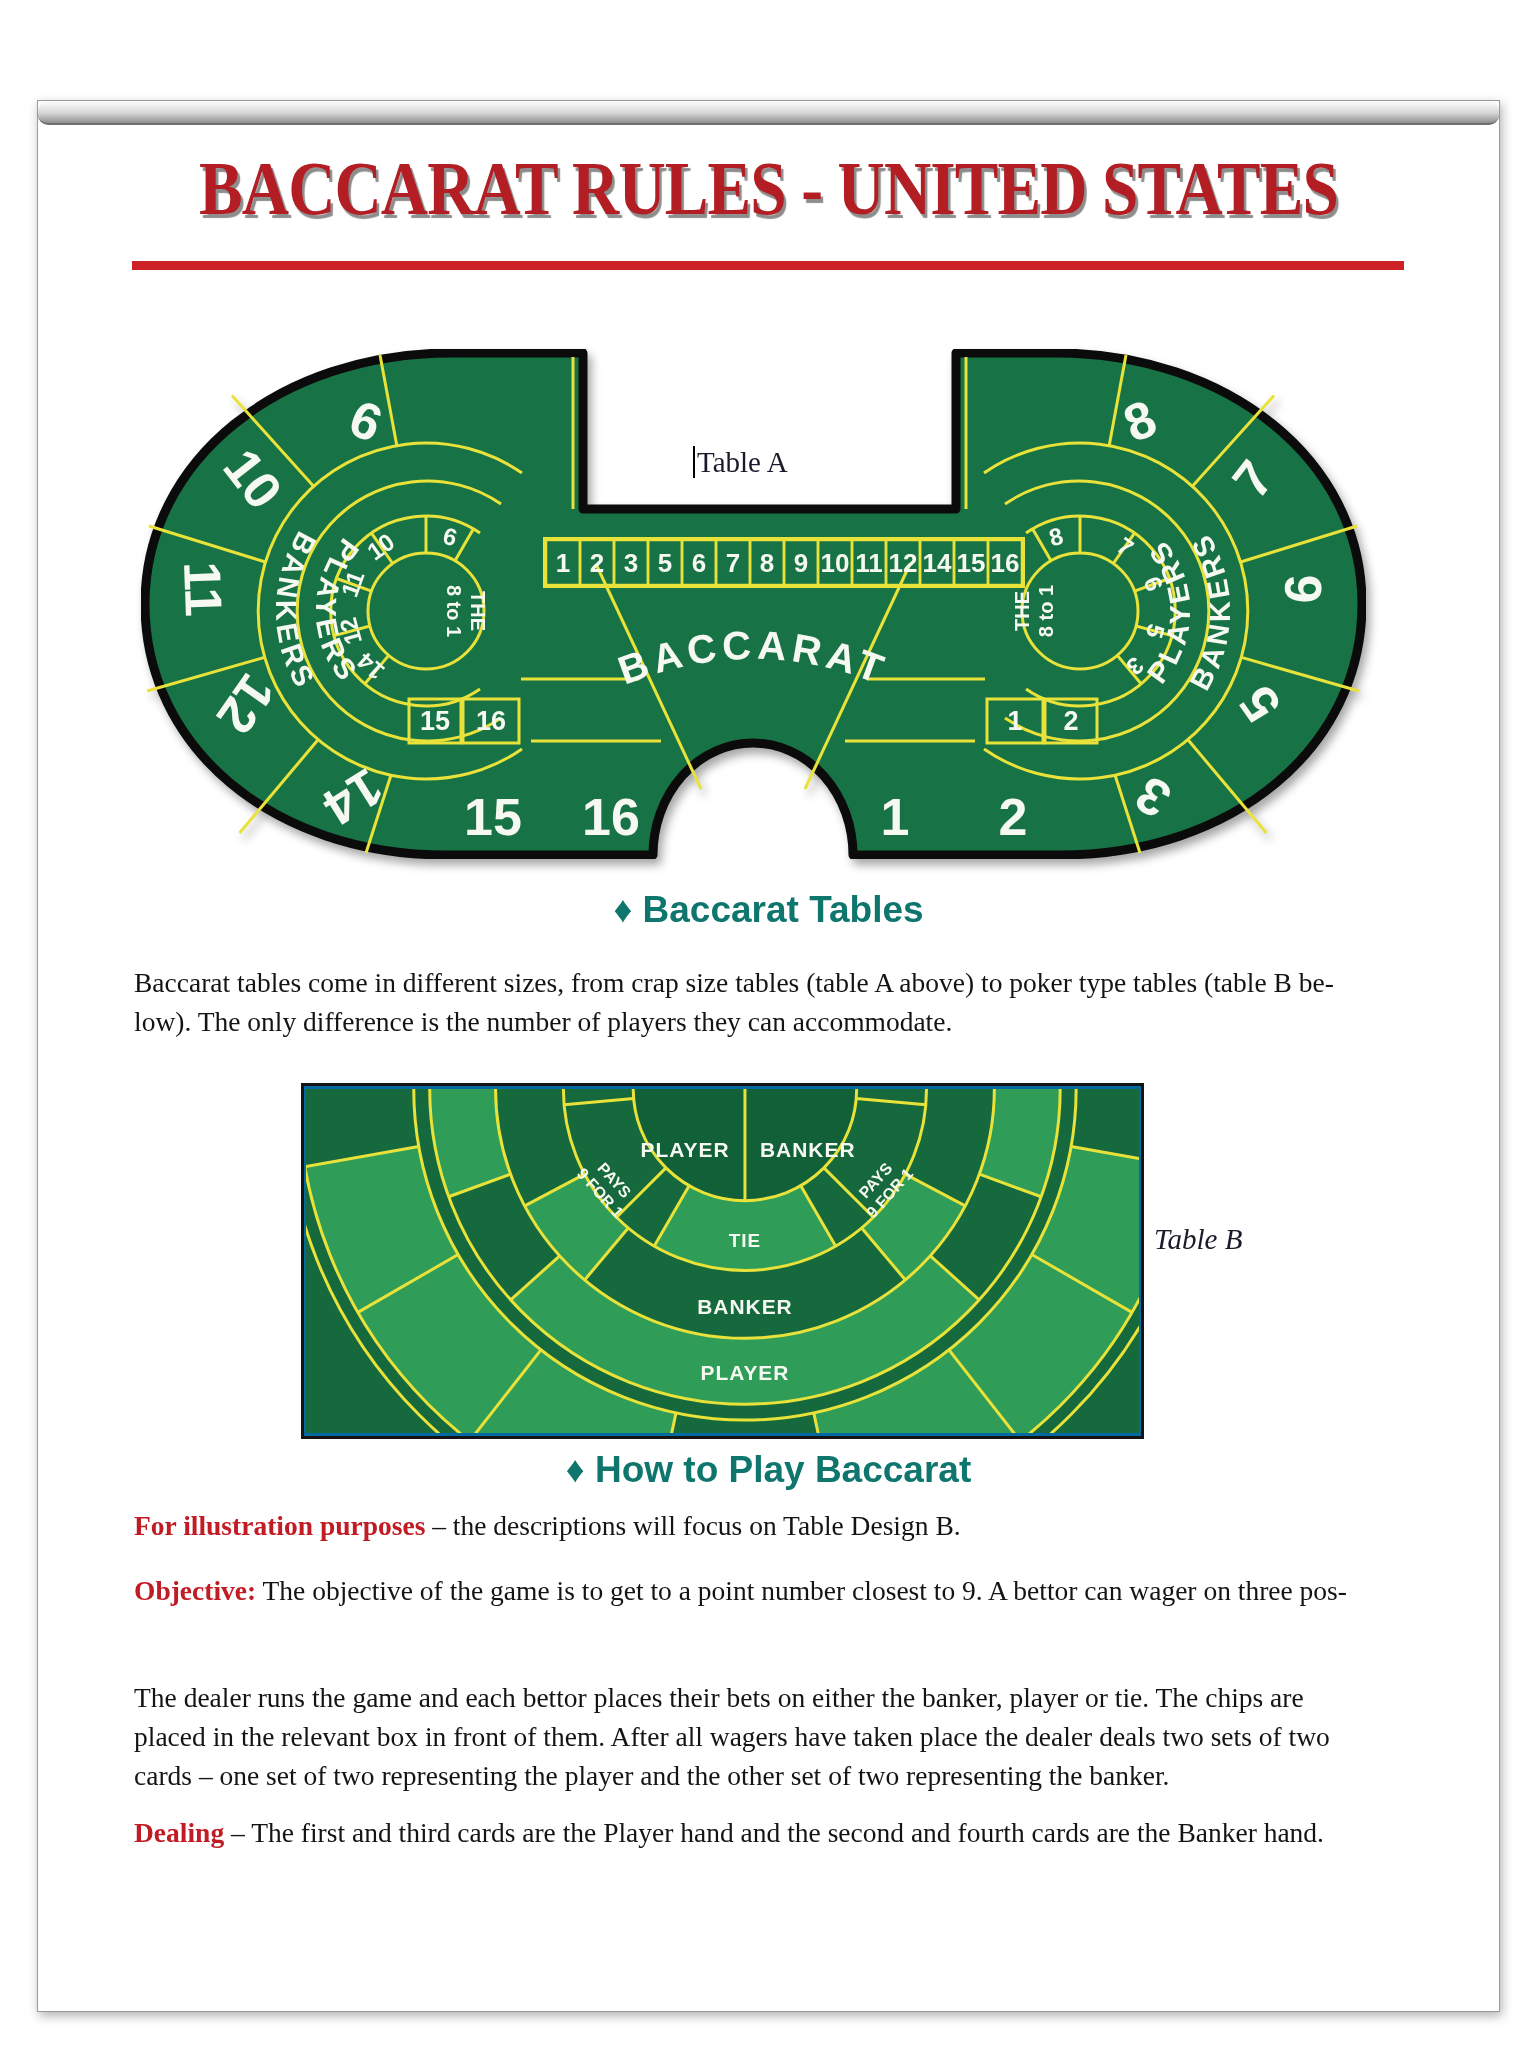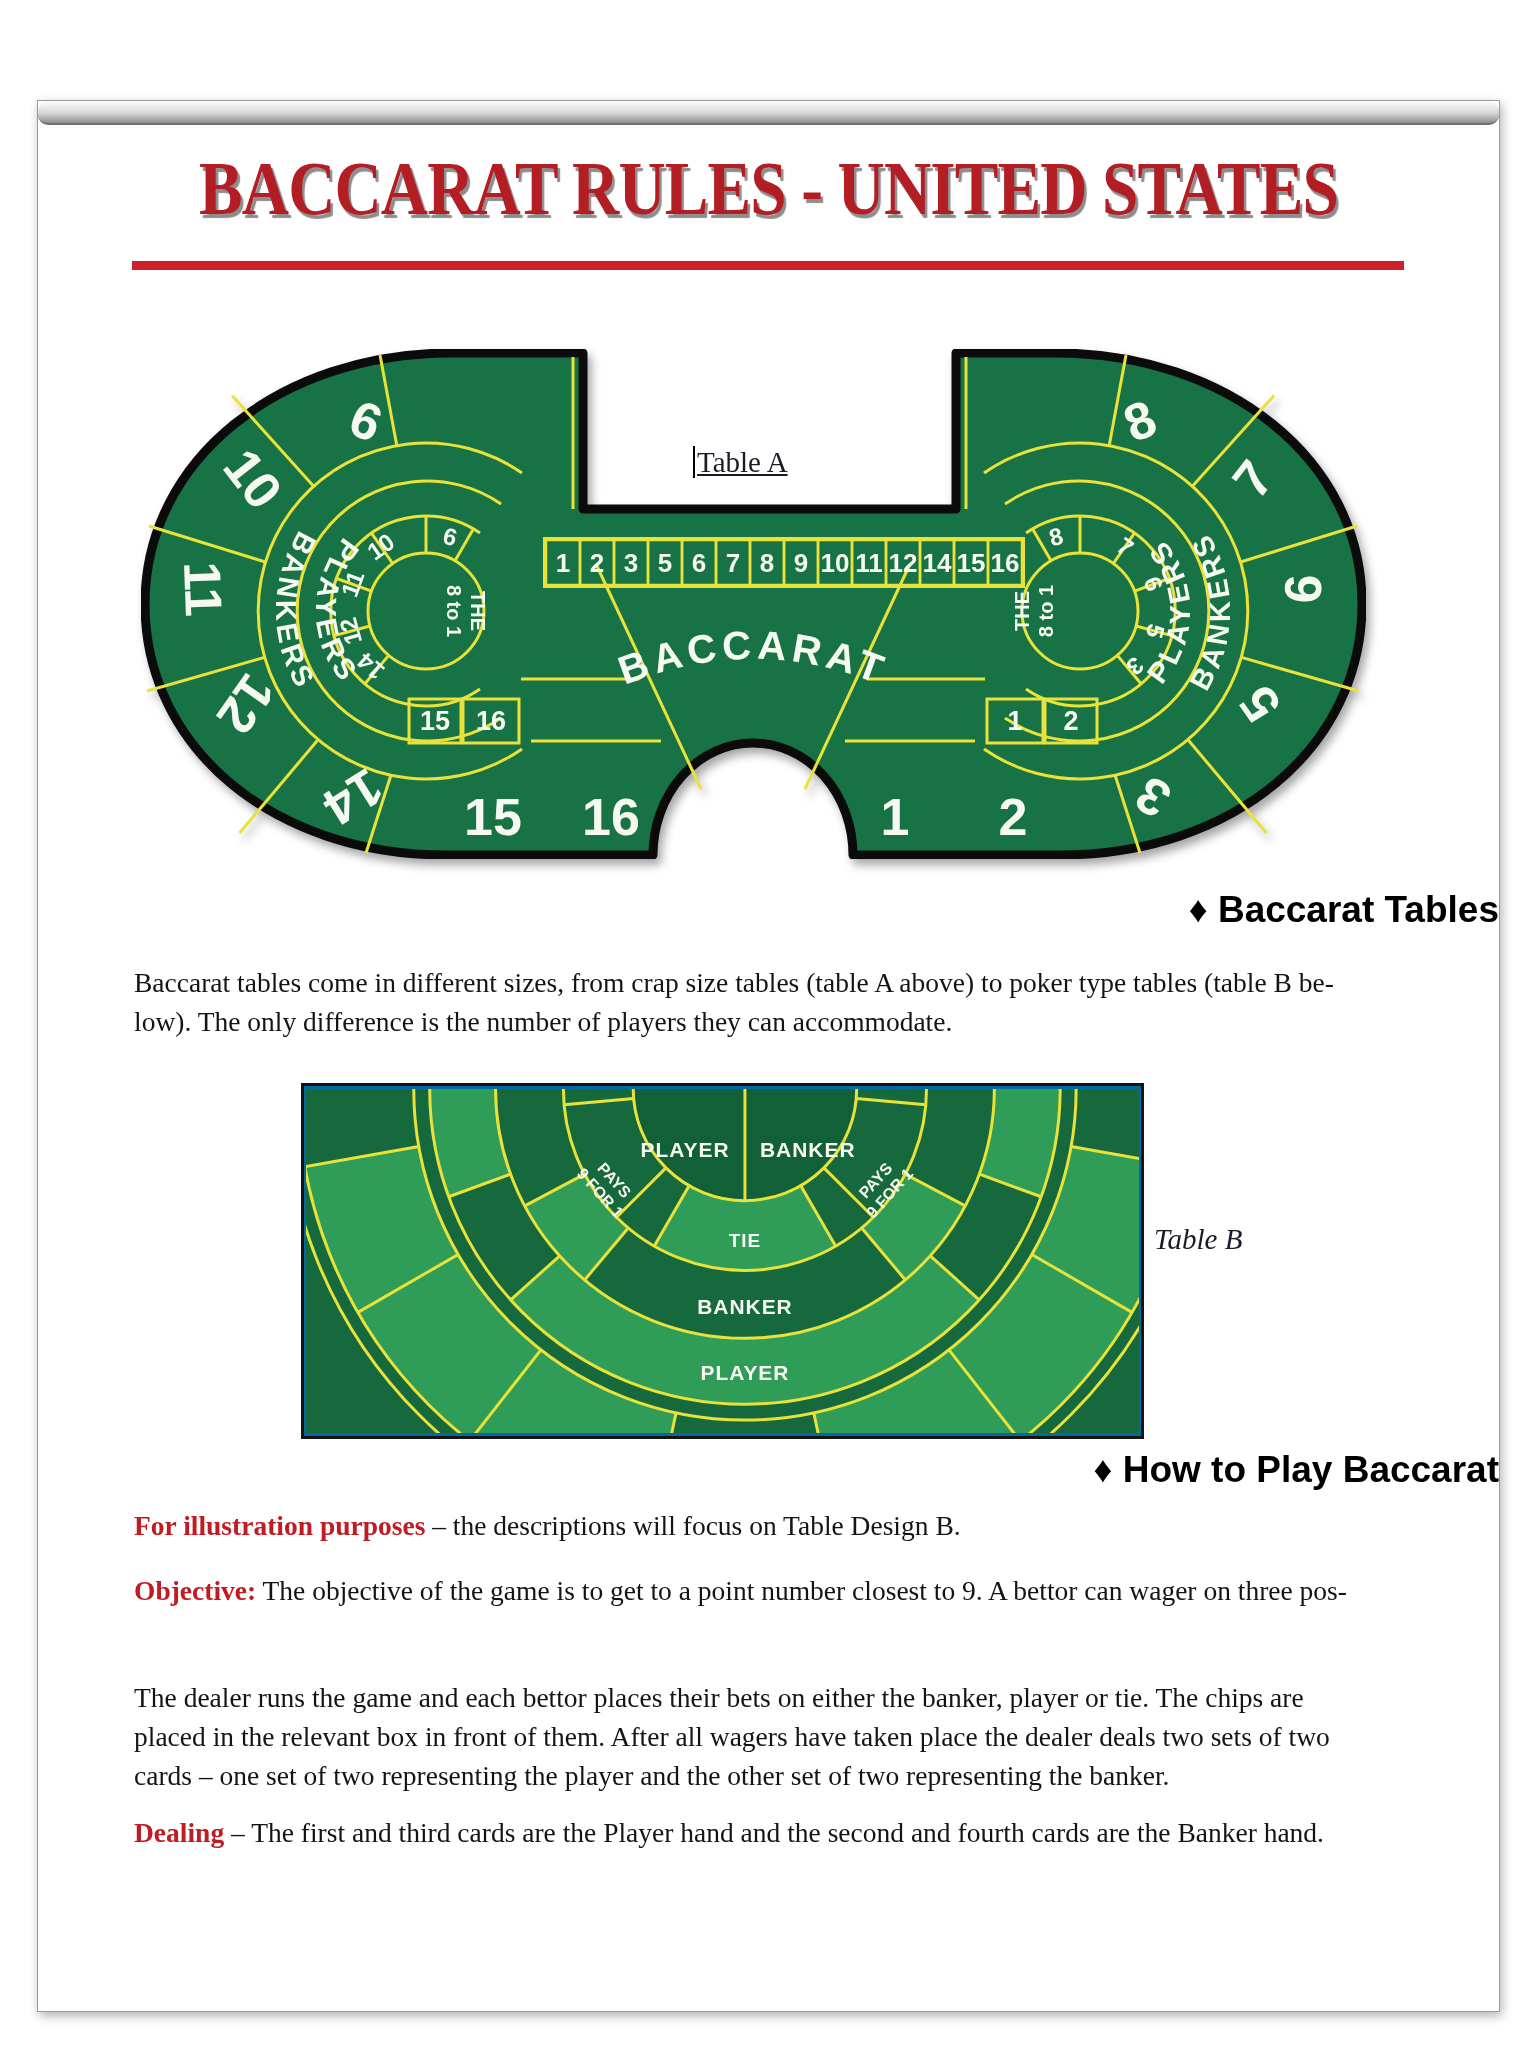"Table A" #tableA-label { text-decoration: underline -> none }
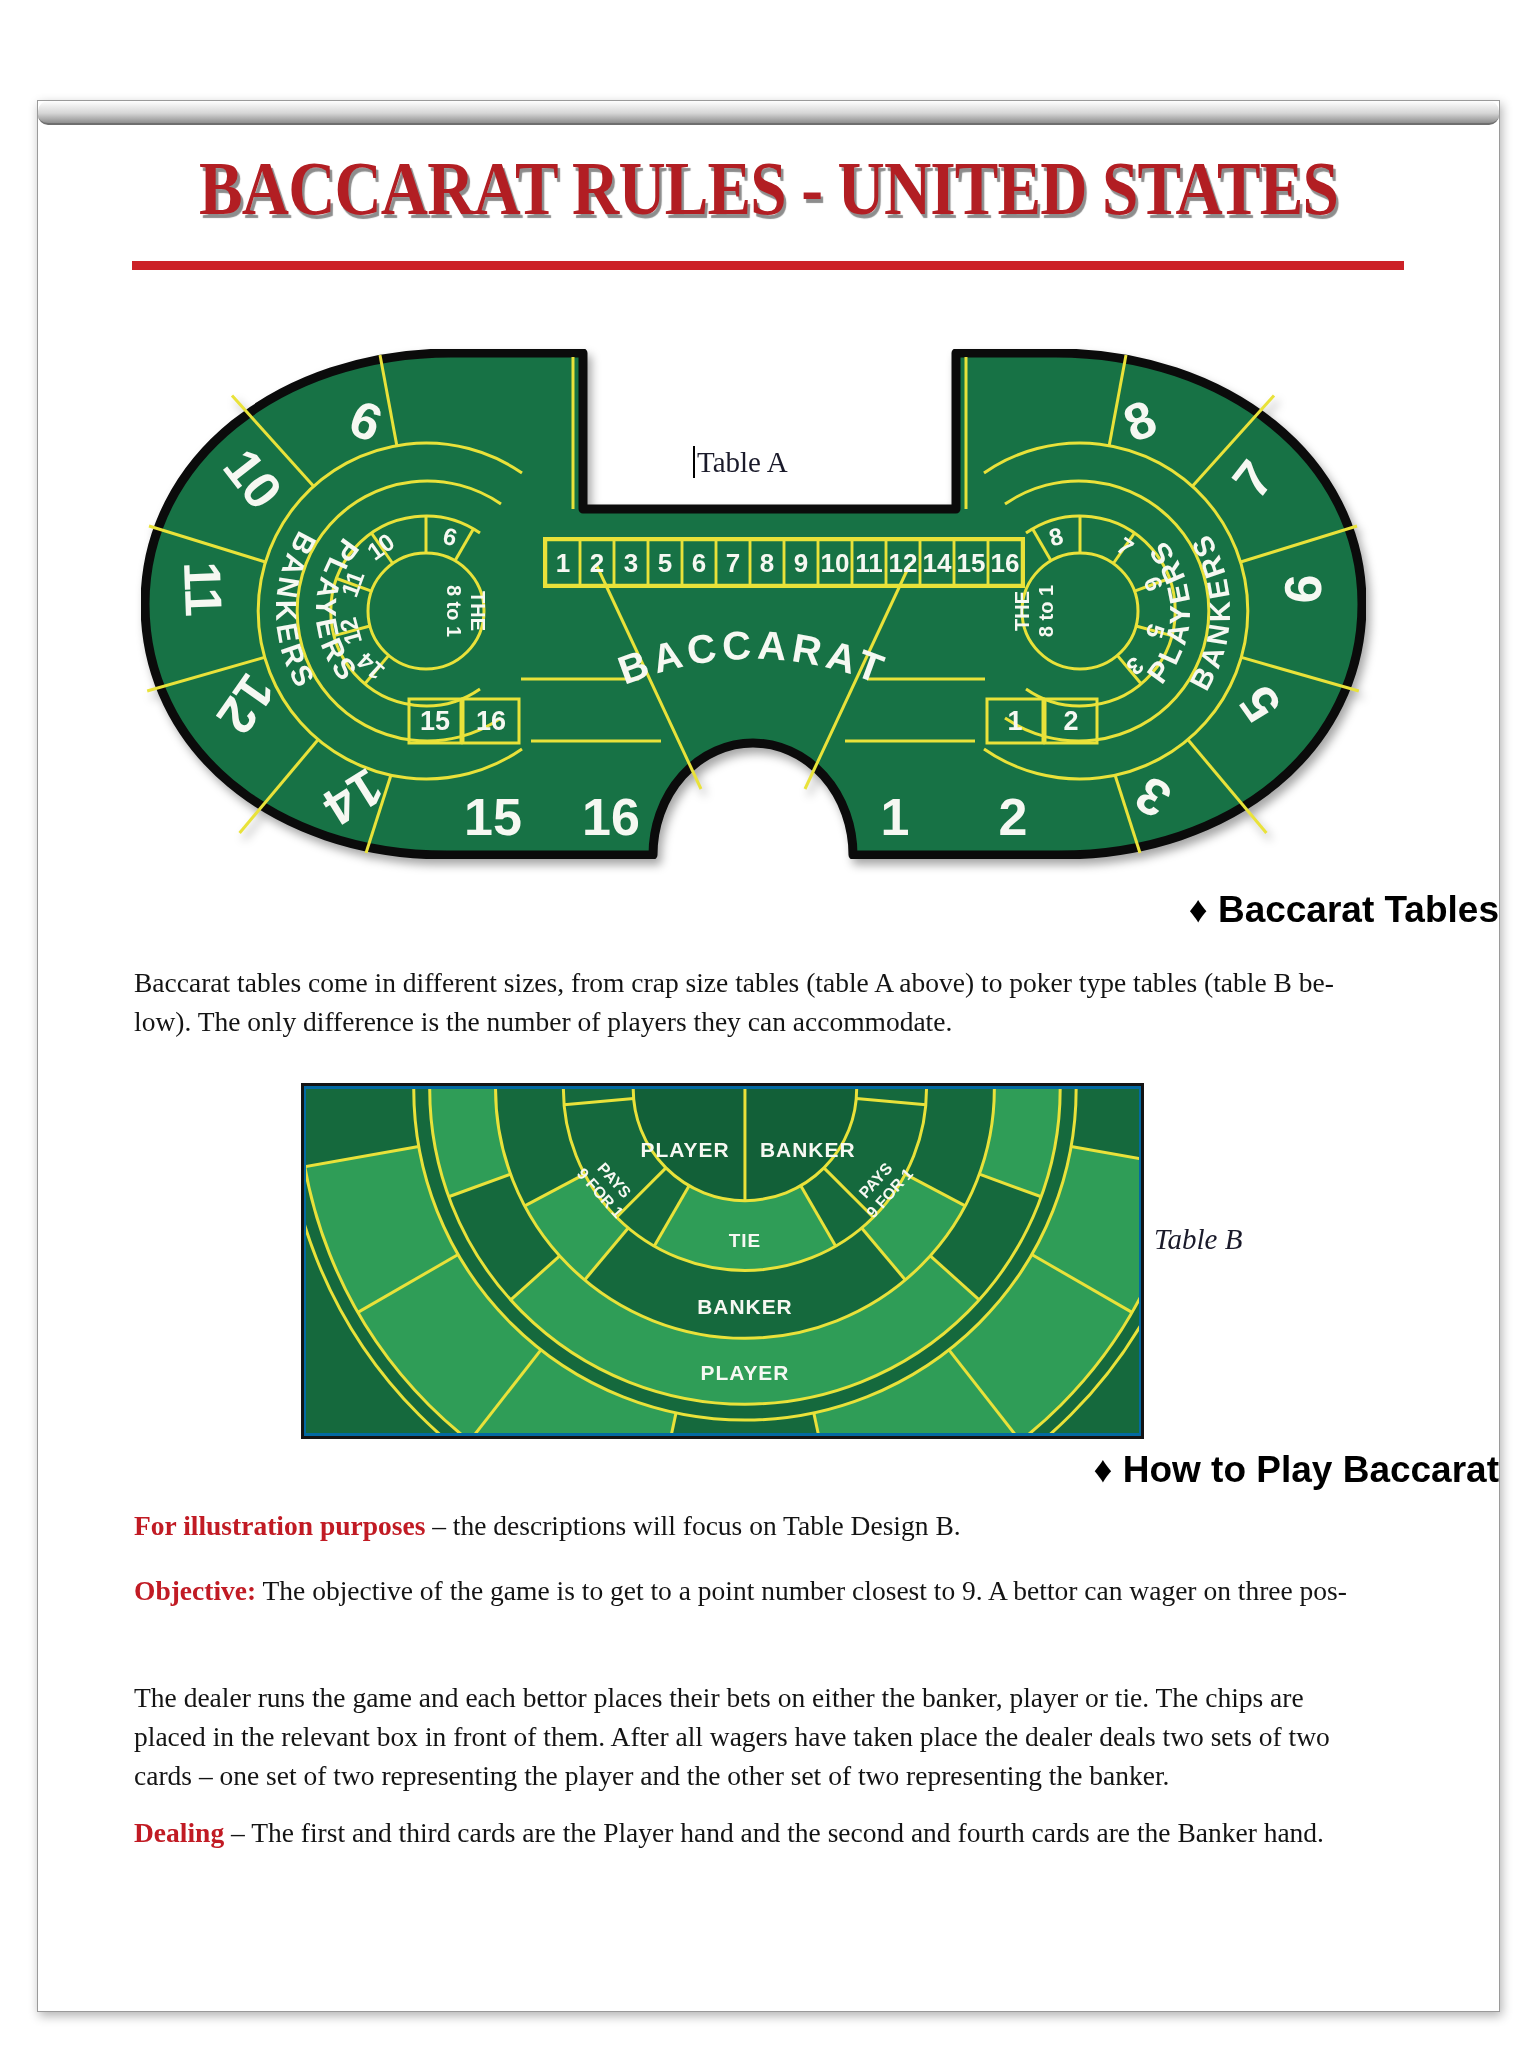"♦ Baccarat Tables" .heading { color: #000000 -> #0f766e; text-align: right -> center }
